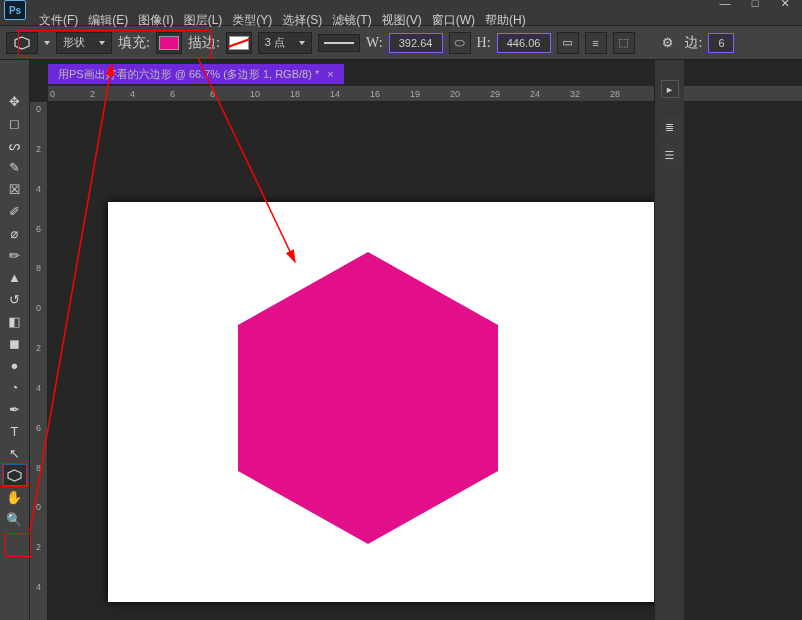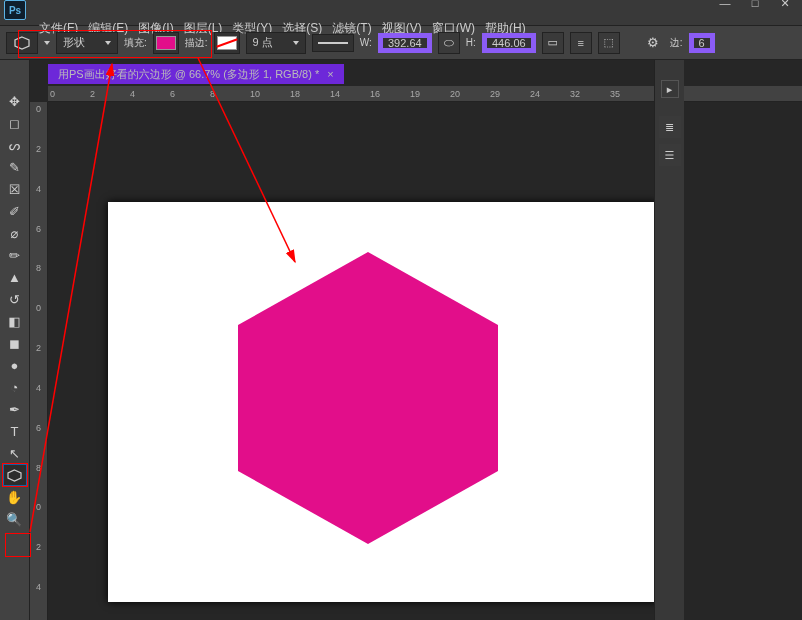"文件(F)" .menu-item { padding: 20px 5px -> 12px 5px }
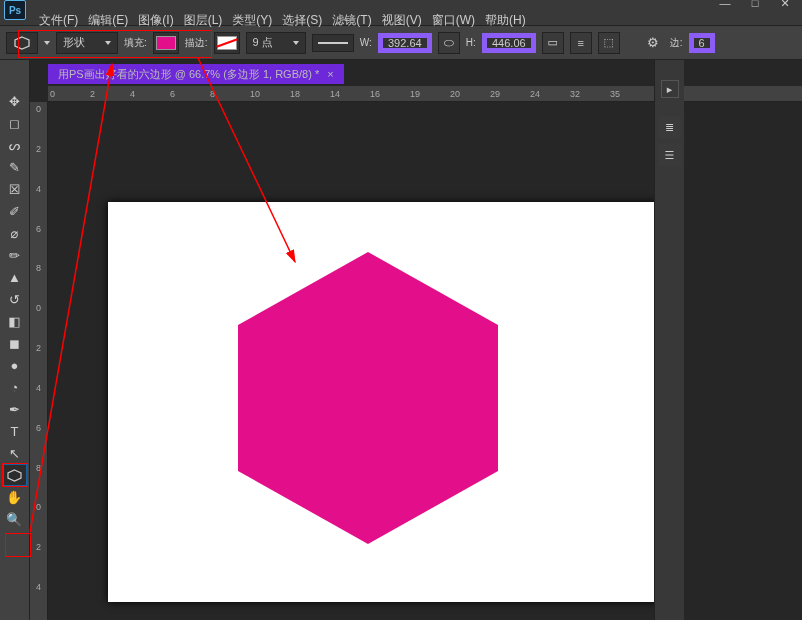"形状" .dropdown { gap: 20px -> 14px }
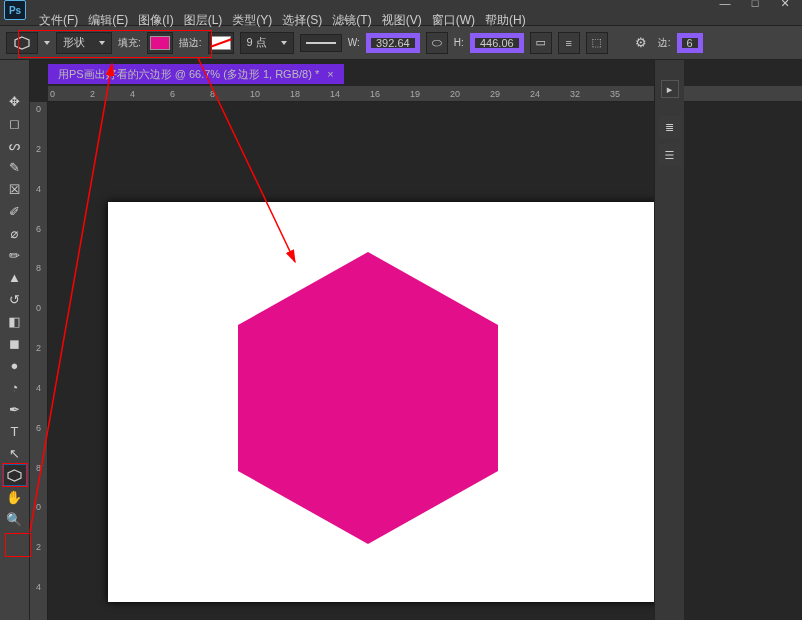"填充:" .ob-label { font-family: none -> Liberation Serif, serif; font-size: 10px -> 14px }
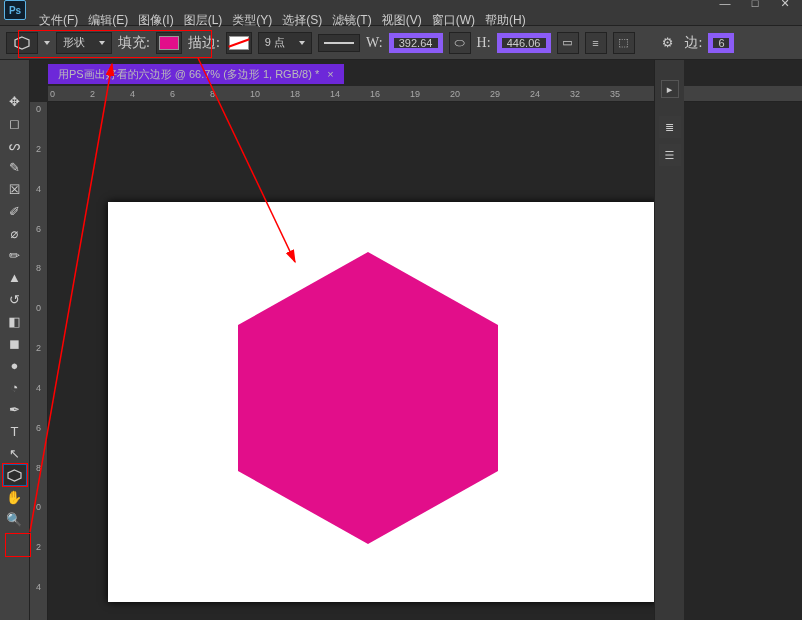"9 点" span { text: 9 -> 3 }
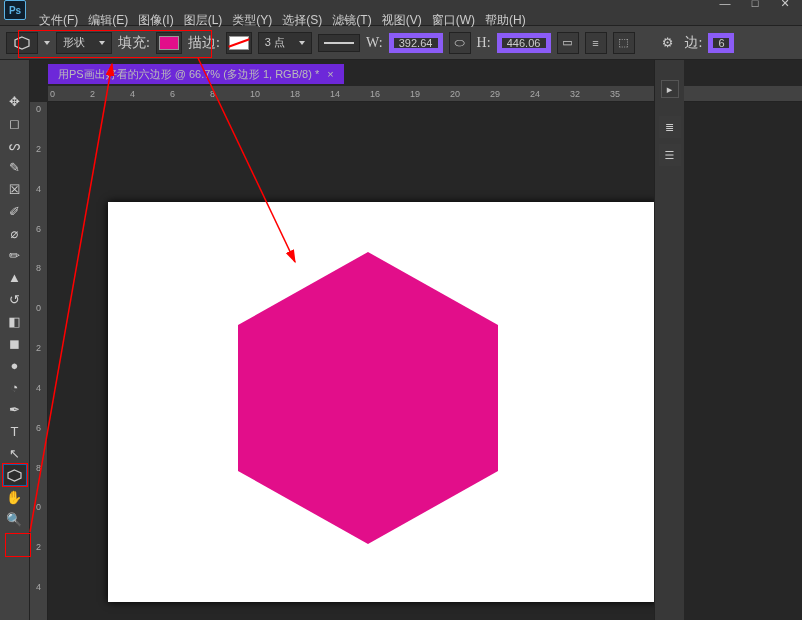"392.64" .val-input { border: 5px solid #8b5cf6 -> 1px solid #8b5cf6 }
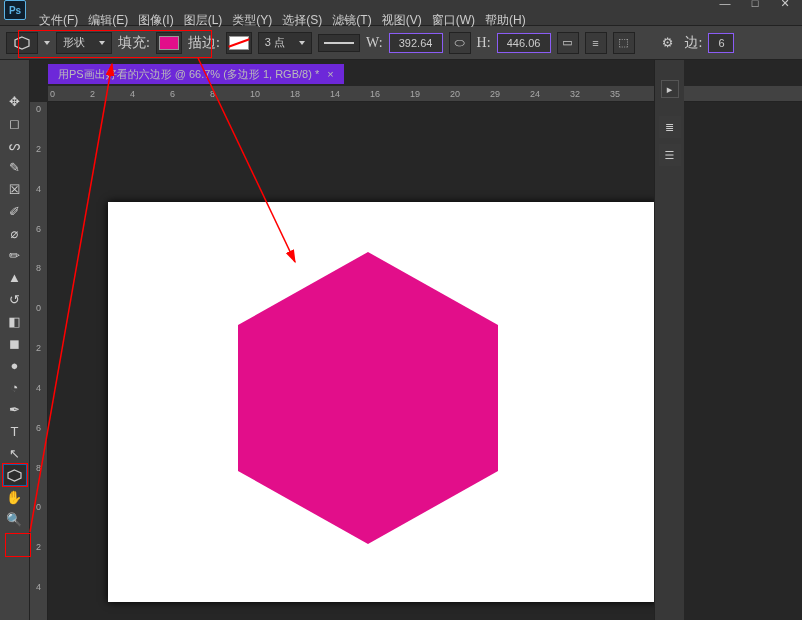"35" span { text: 35 -> 28 }
